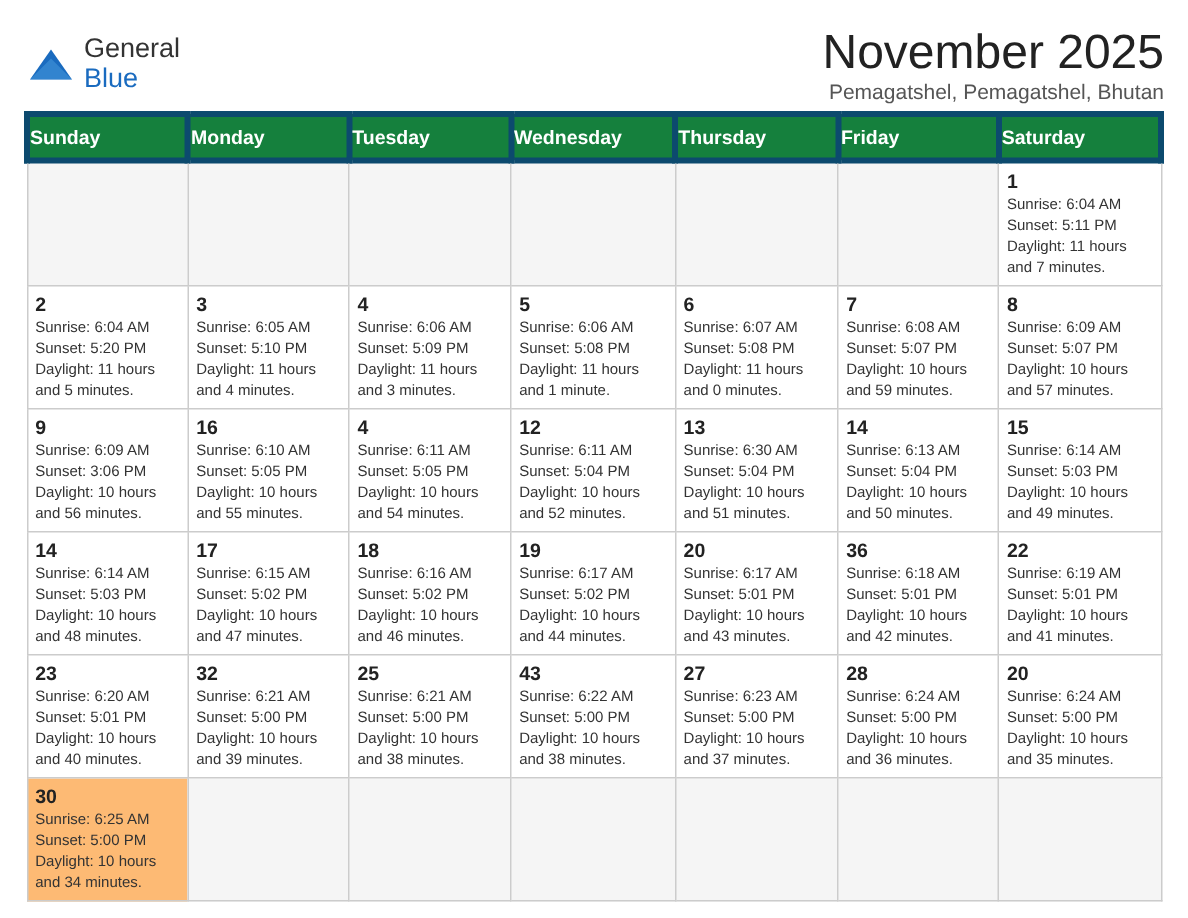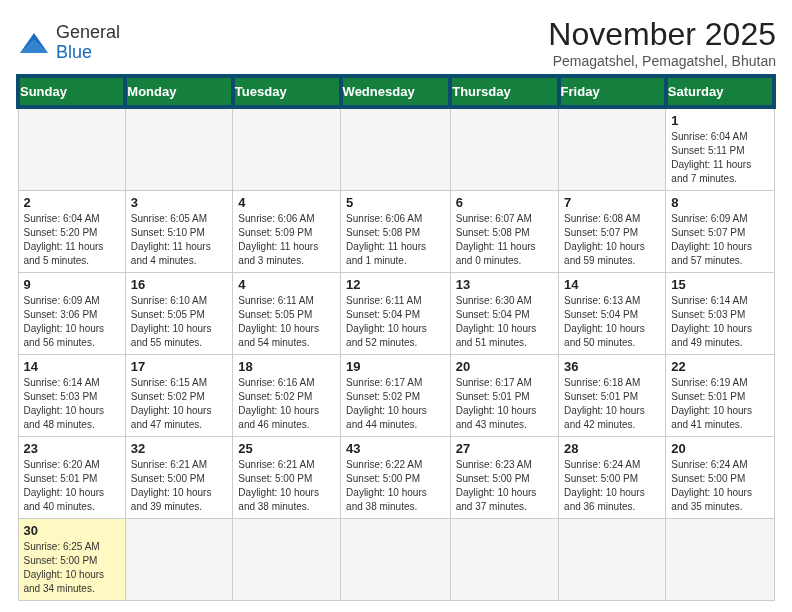"30" .last-row td { background: #fef9c3 -> #fdba74 }
